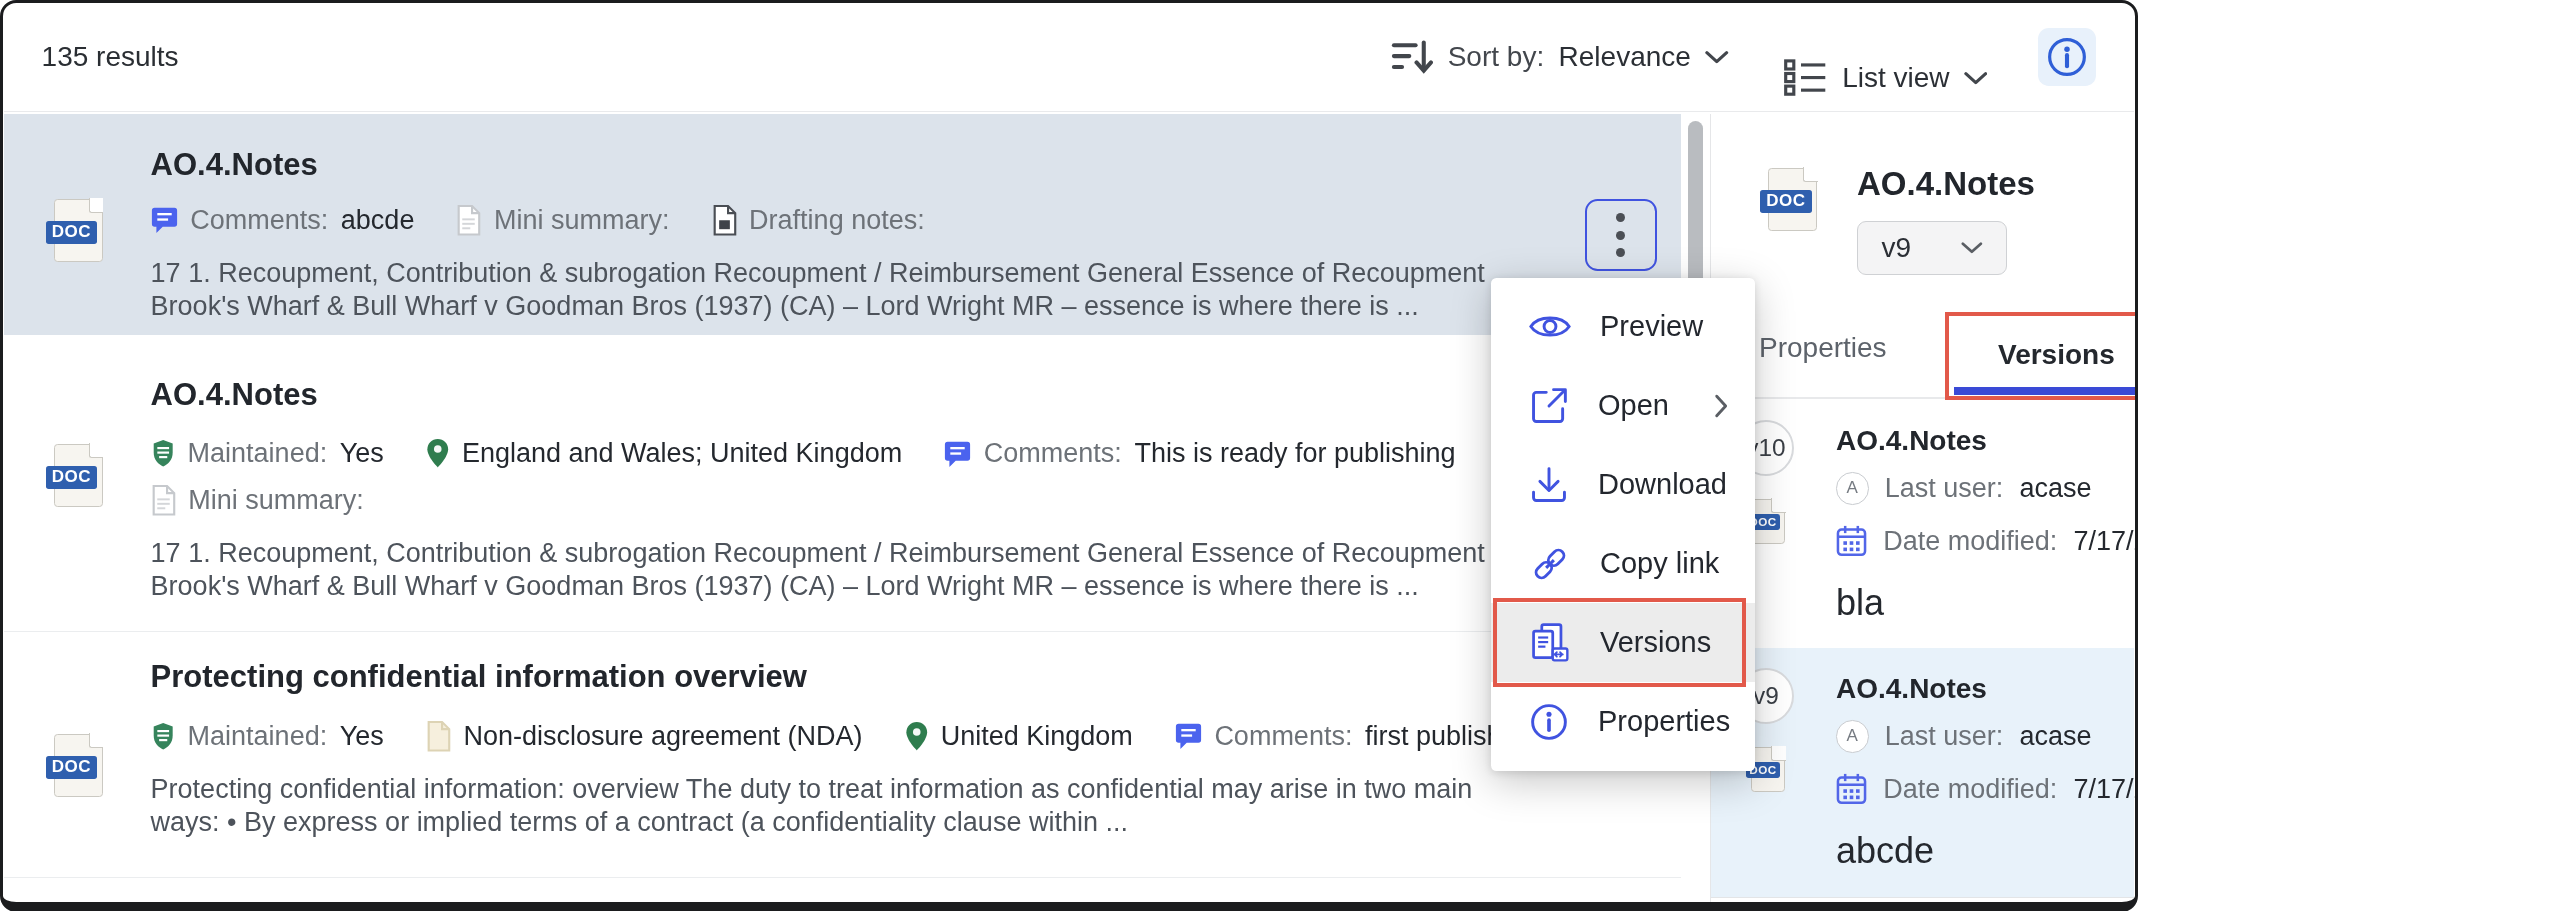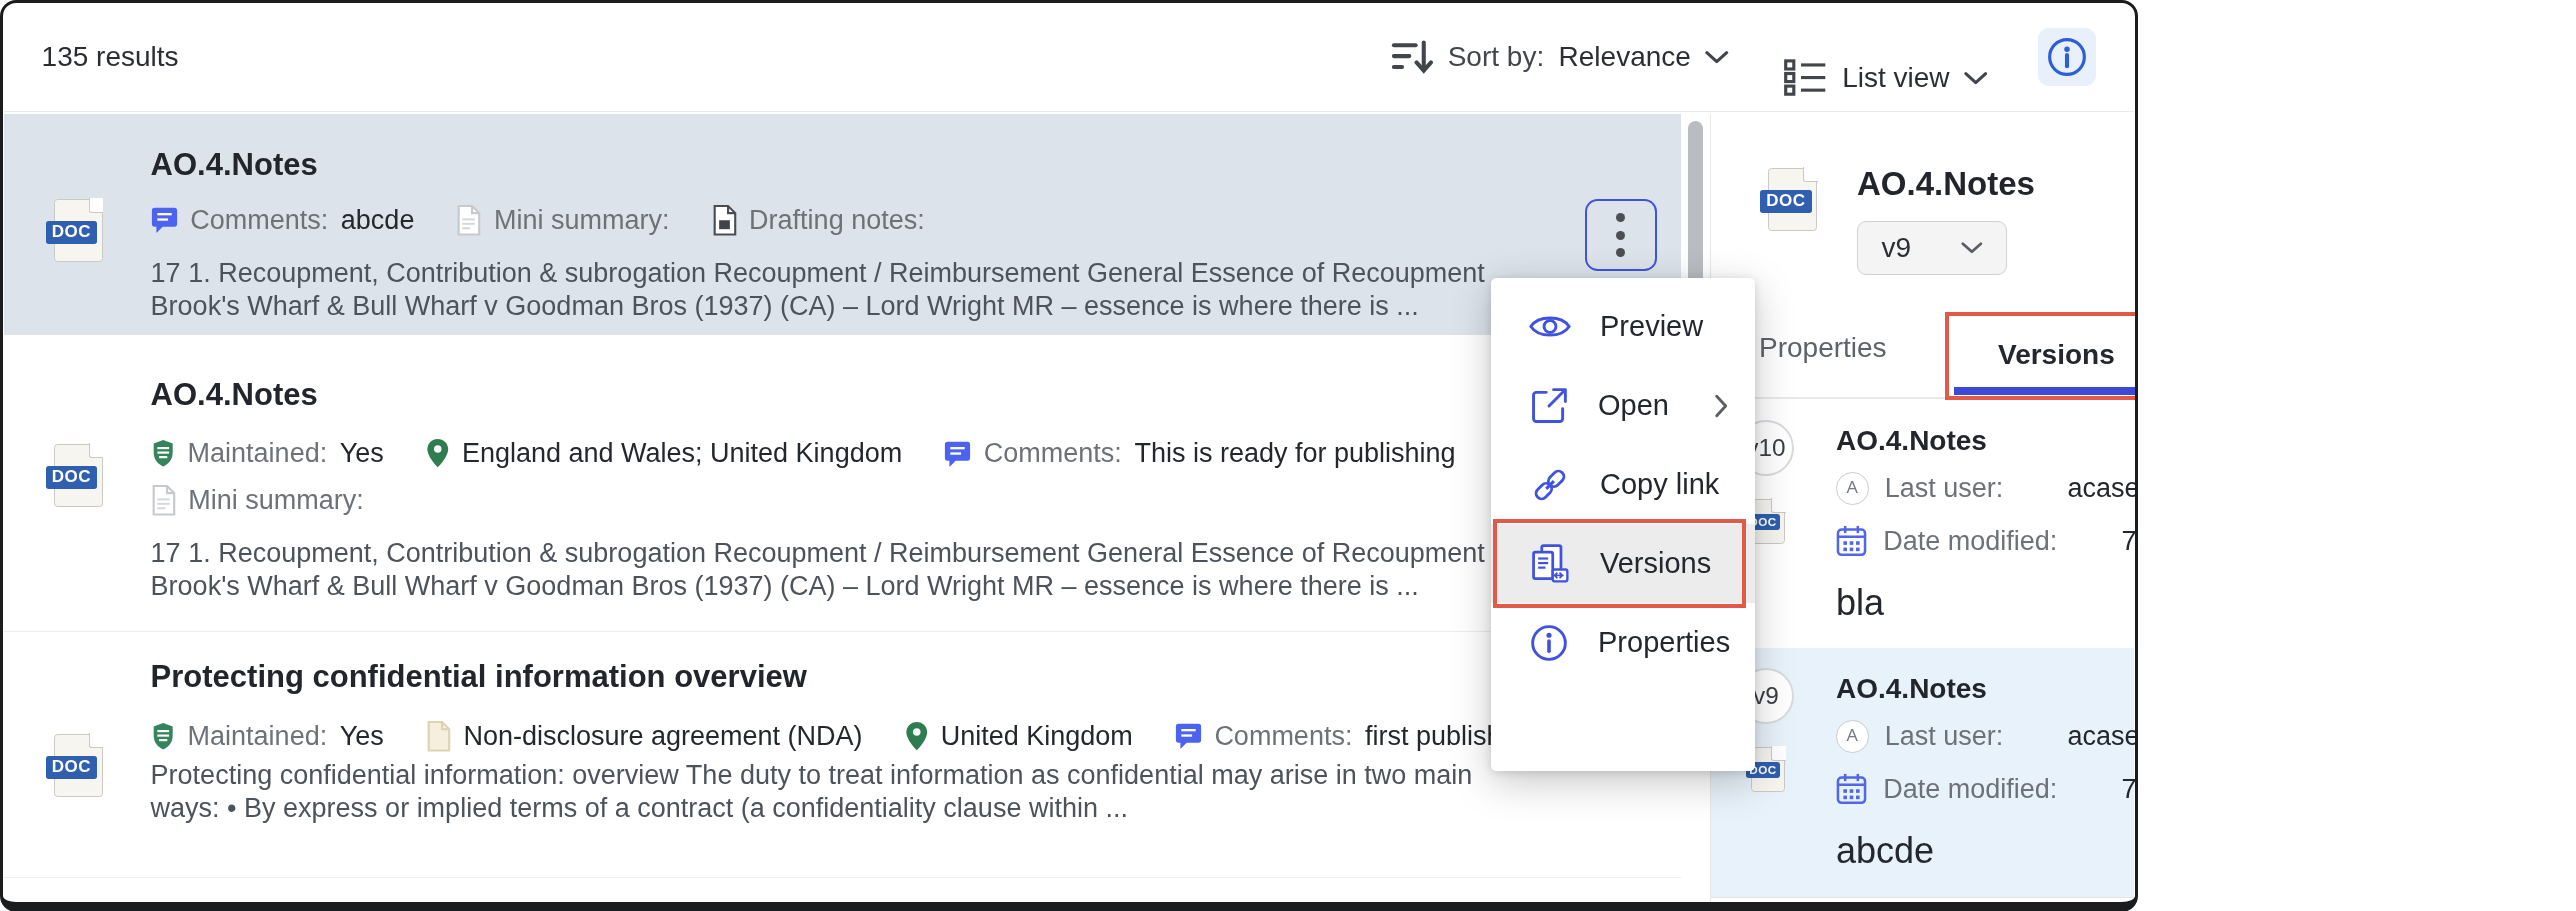"Download" div.menu-item { html: none -> <div> <span> <svg> <line></line> <polyline></polyline> <path></path> </svg> </span> <span>Download</span> </div> }
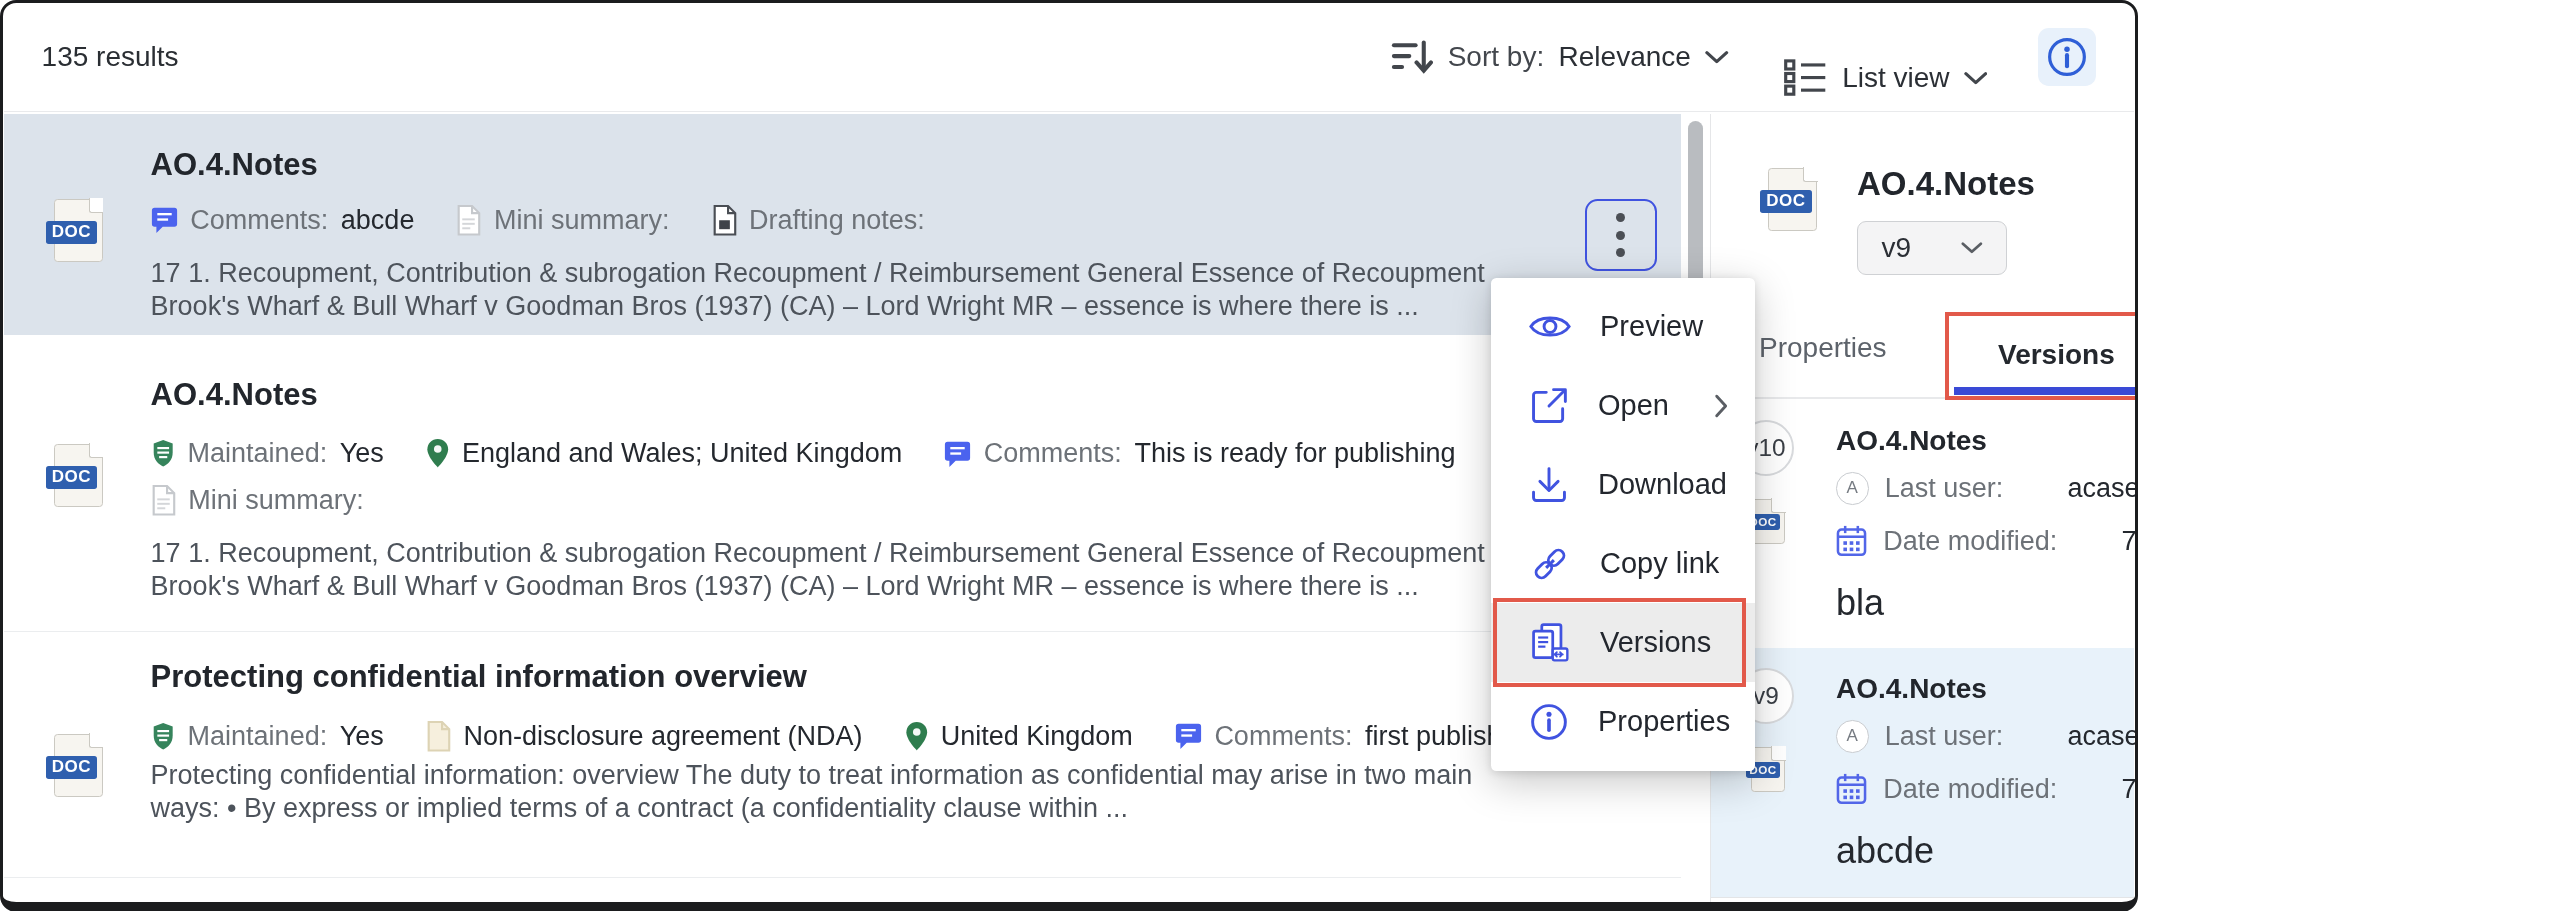"acase" .v-line .val { margin-left: 48px -> none }
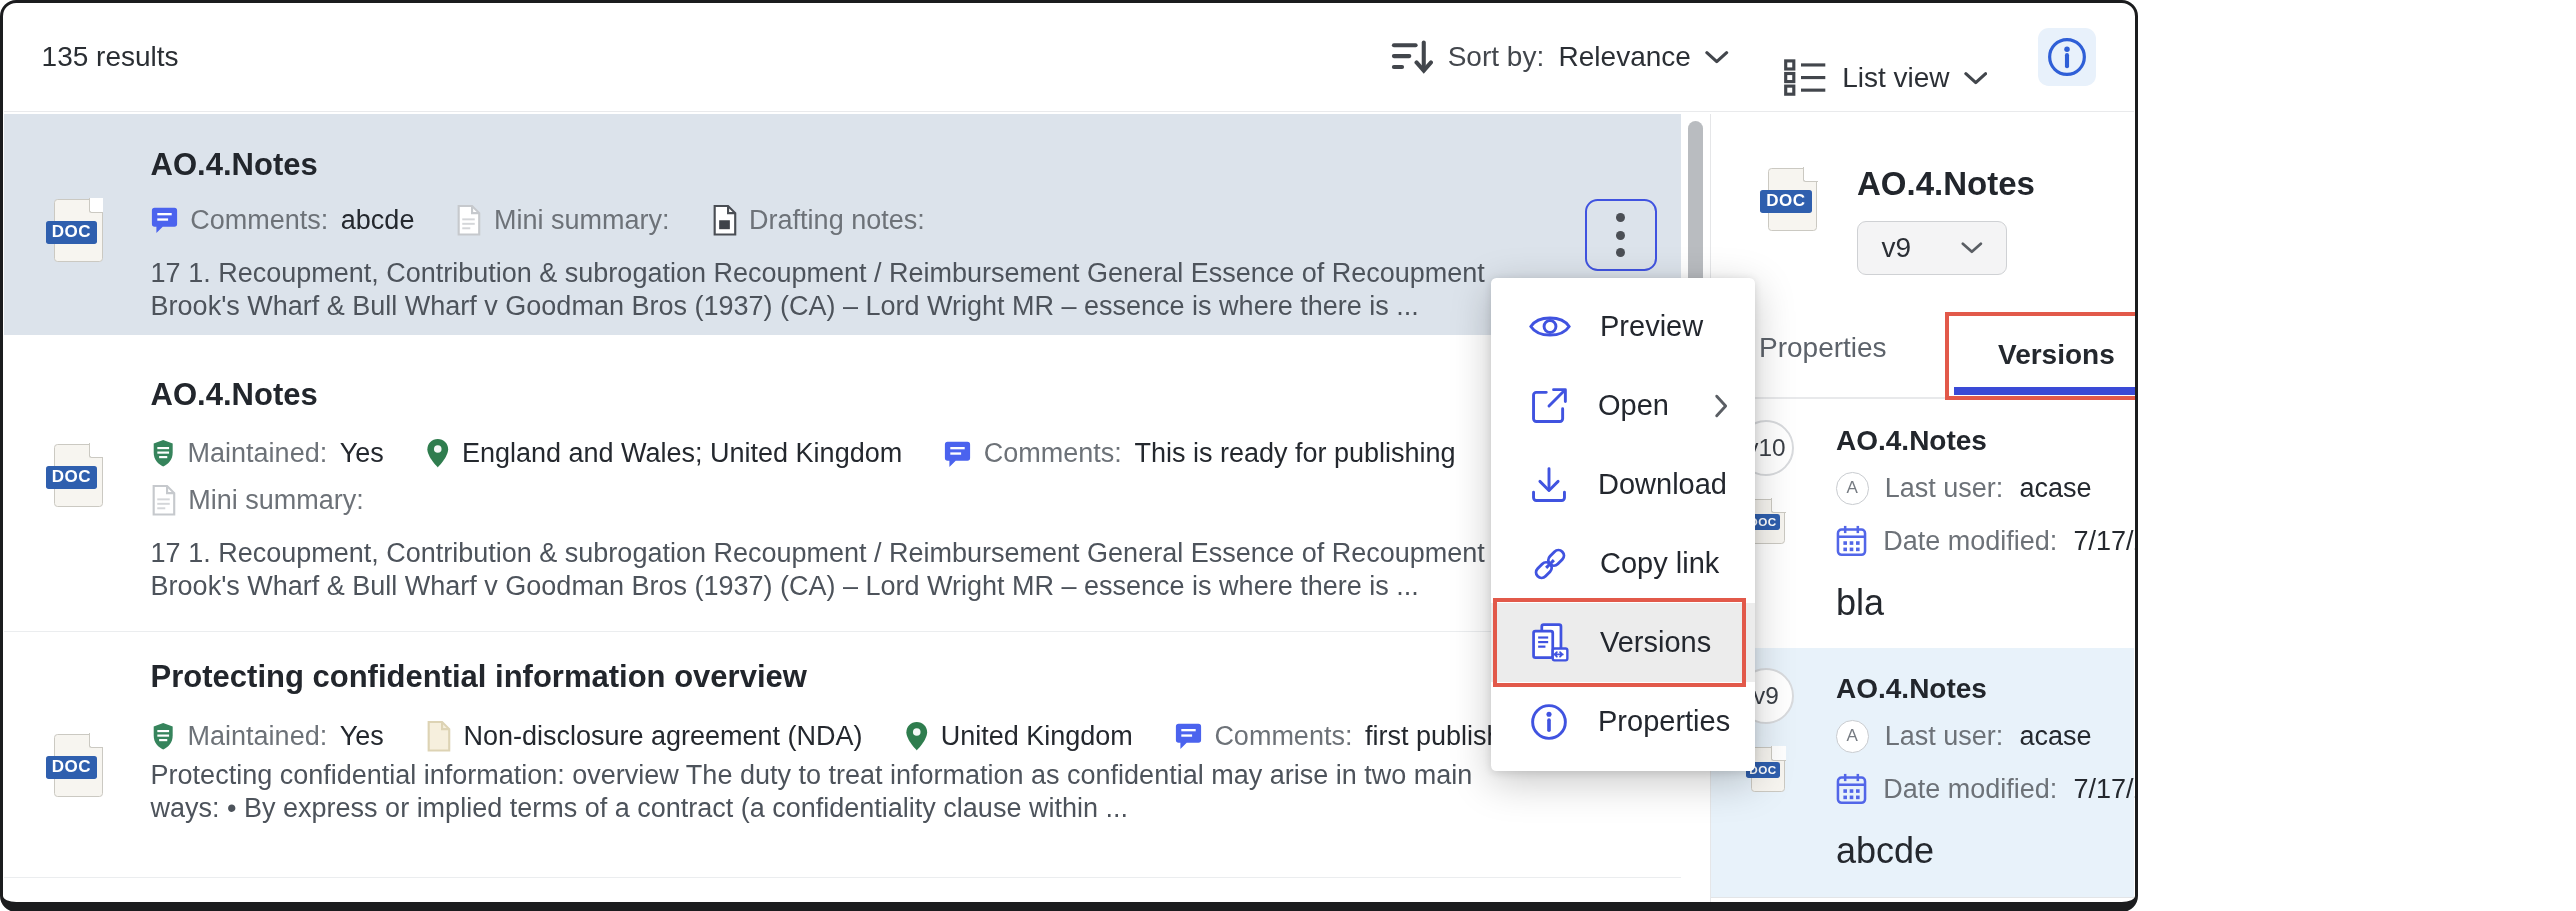"Protecting confidential information:" div.snippet { top: 127px -> 141px }
